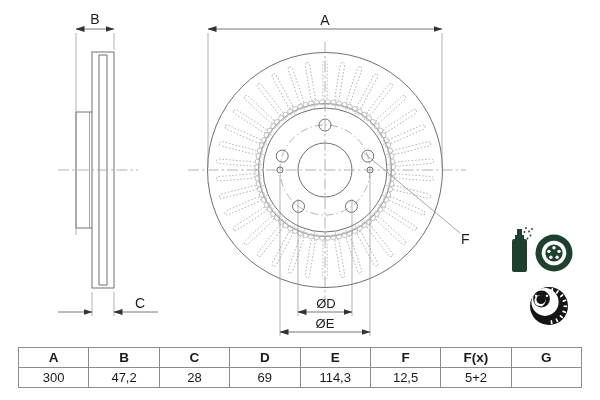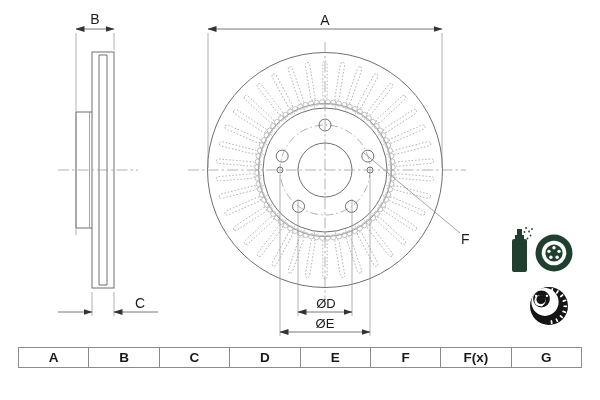"300" tr { html: none -> <tr> <td>300</td> <td>47,2</td> <td>28</td> <td>69</td> <td>114,3</td> <td>12,5</td> <td>5+2</td> <td></td> </tr> }
